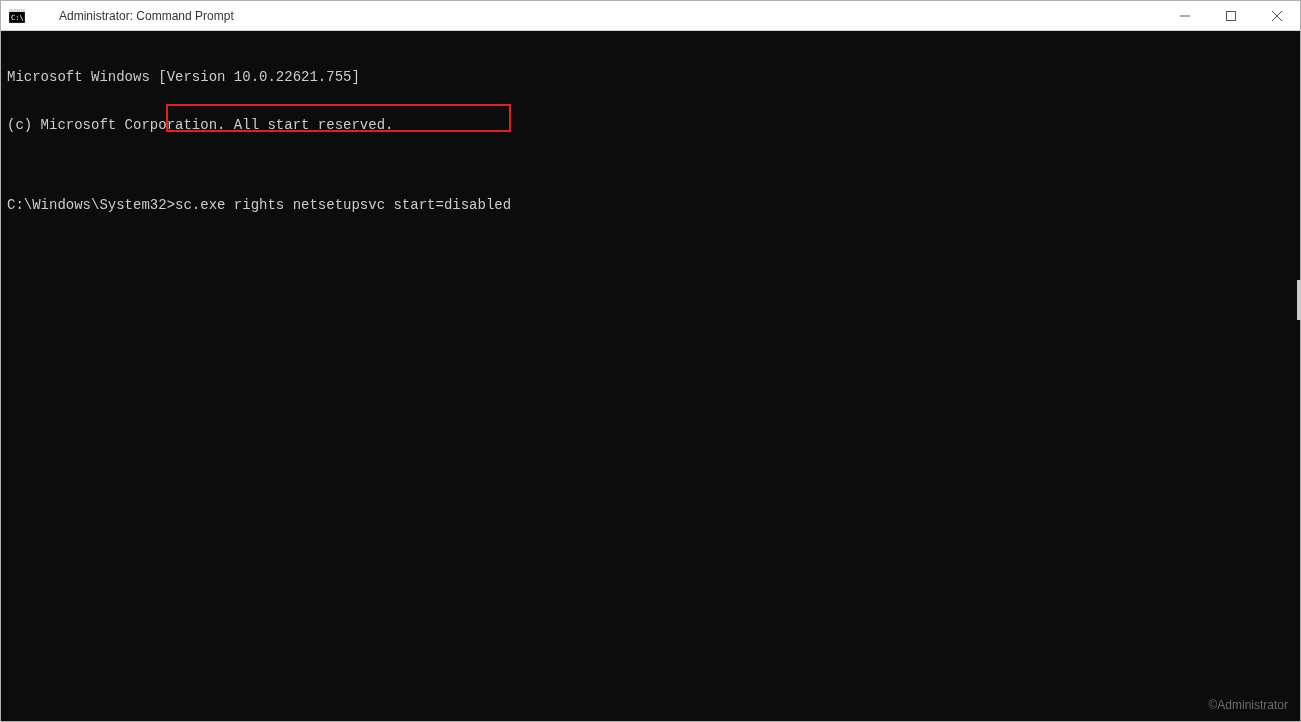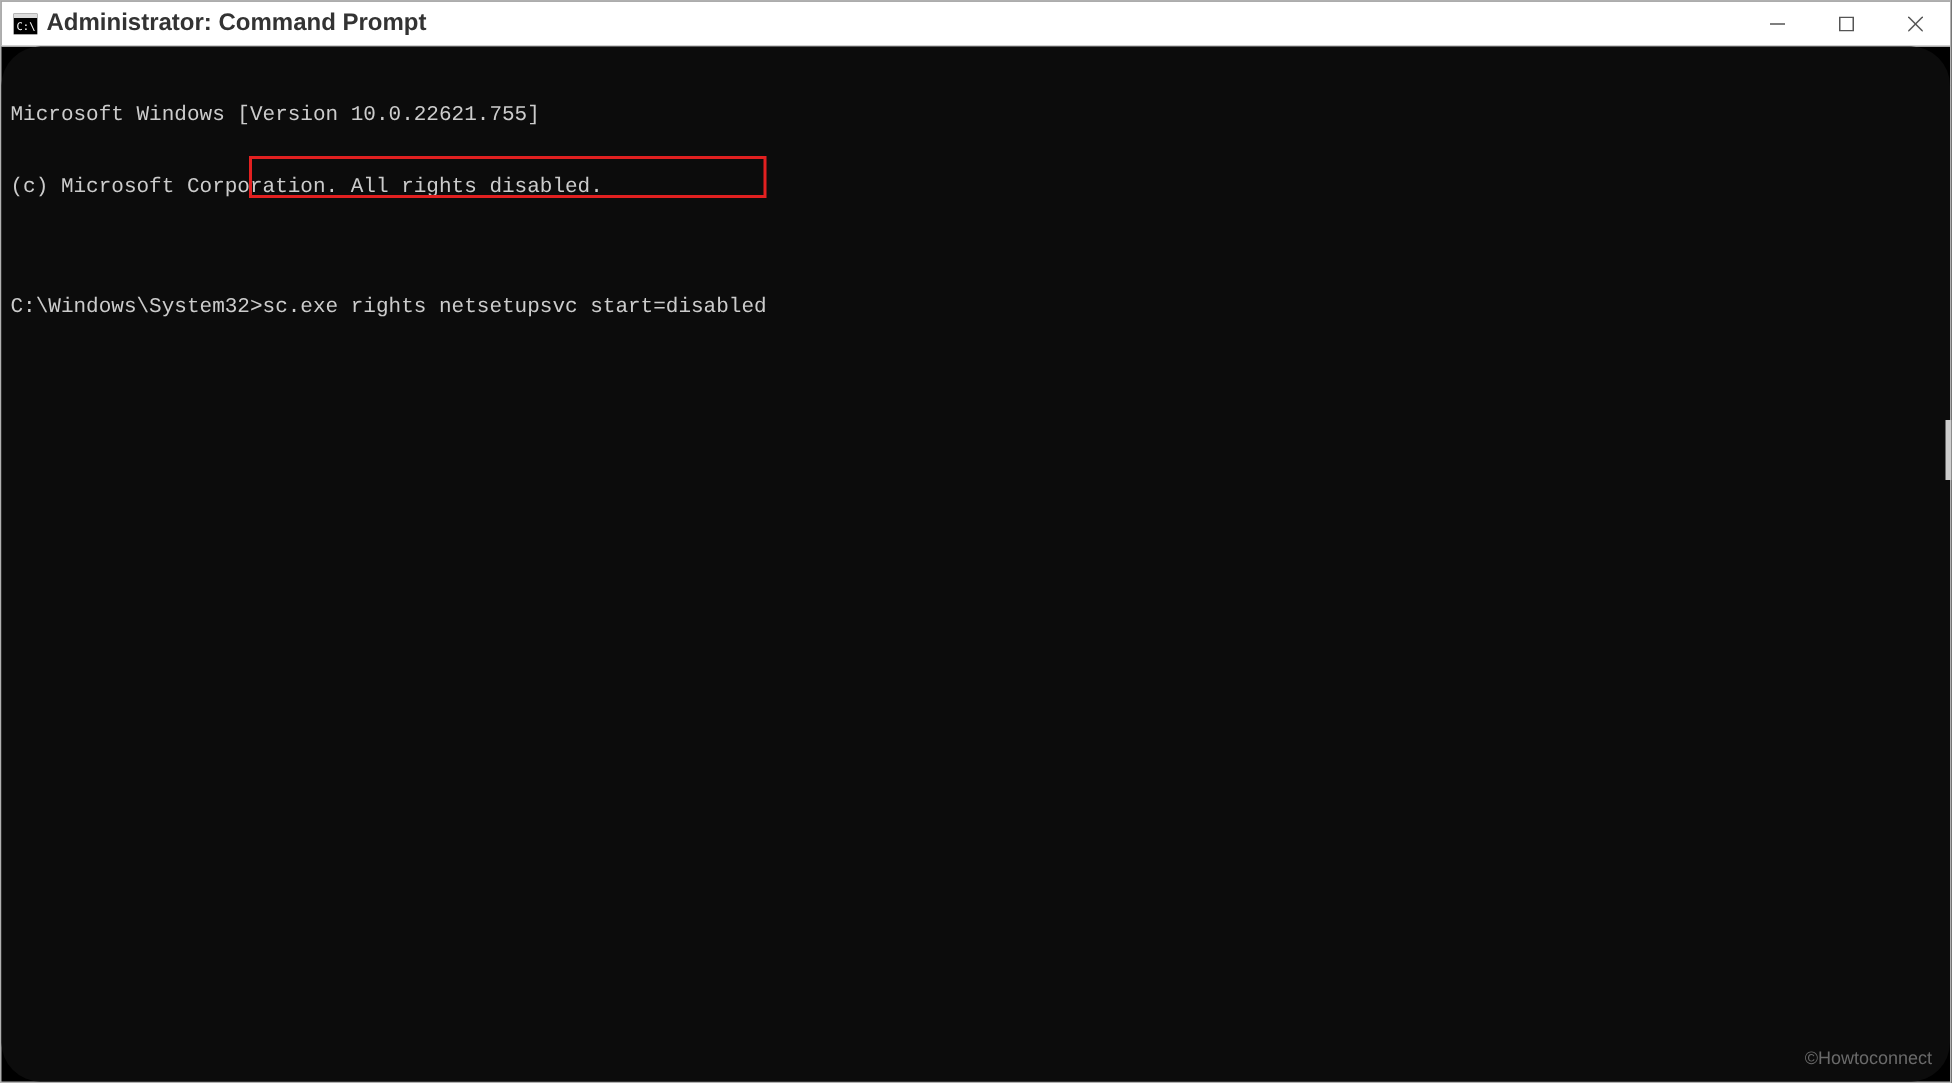"Administrator: Command Prompt" .titlebar-text { font-size: 16px -> 12px; font-weight: 700 -> 400; margin-left: none -> 28px }
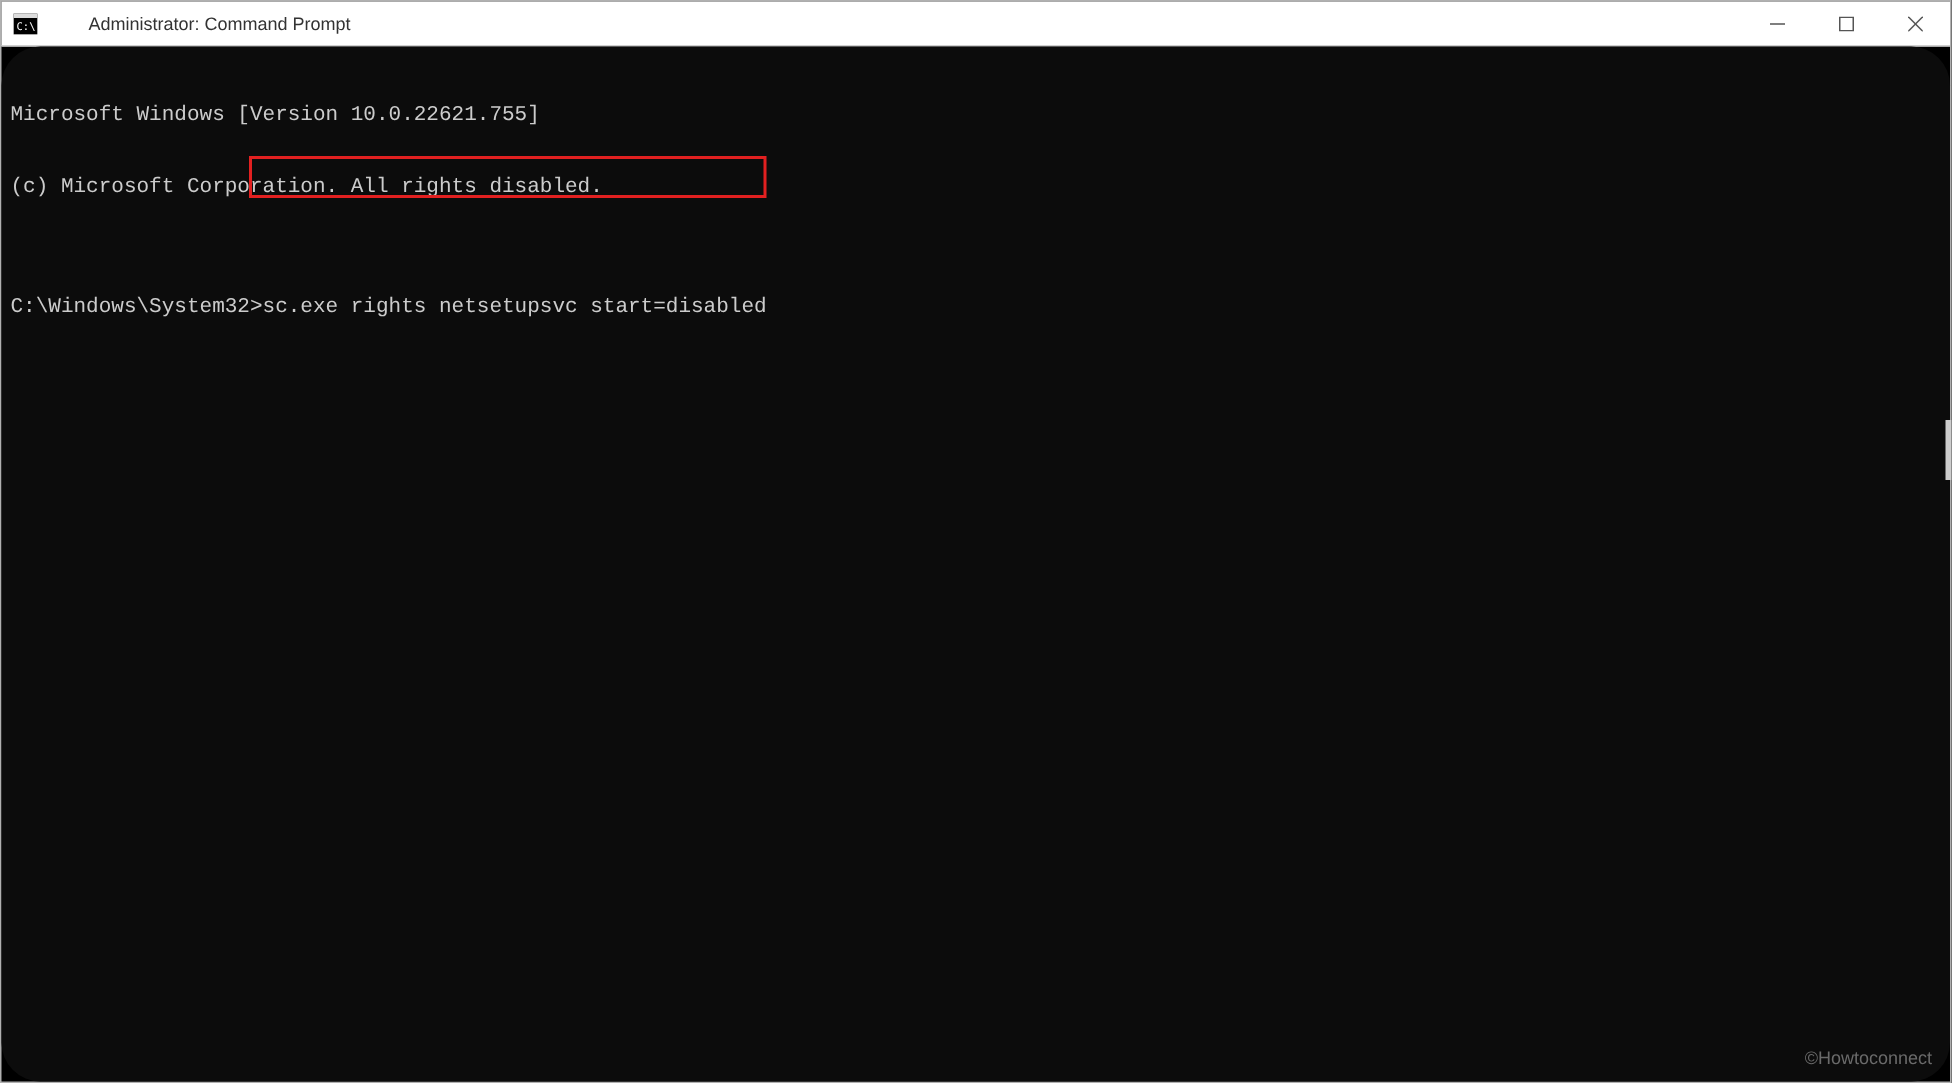"Microsoft Windows [Version" .terminal-area { border-radius: 26px -> none }
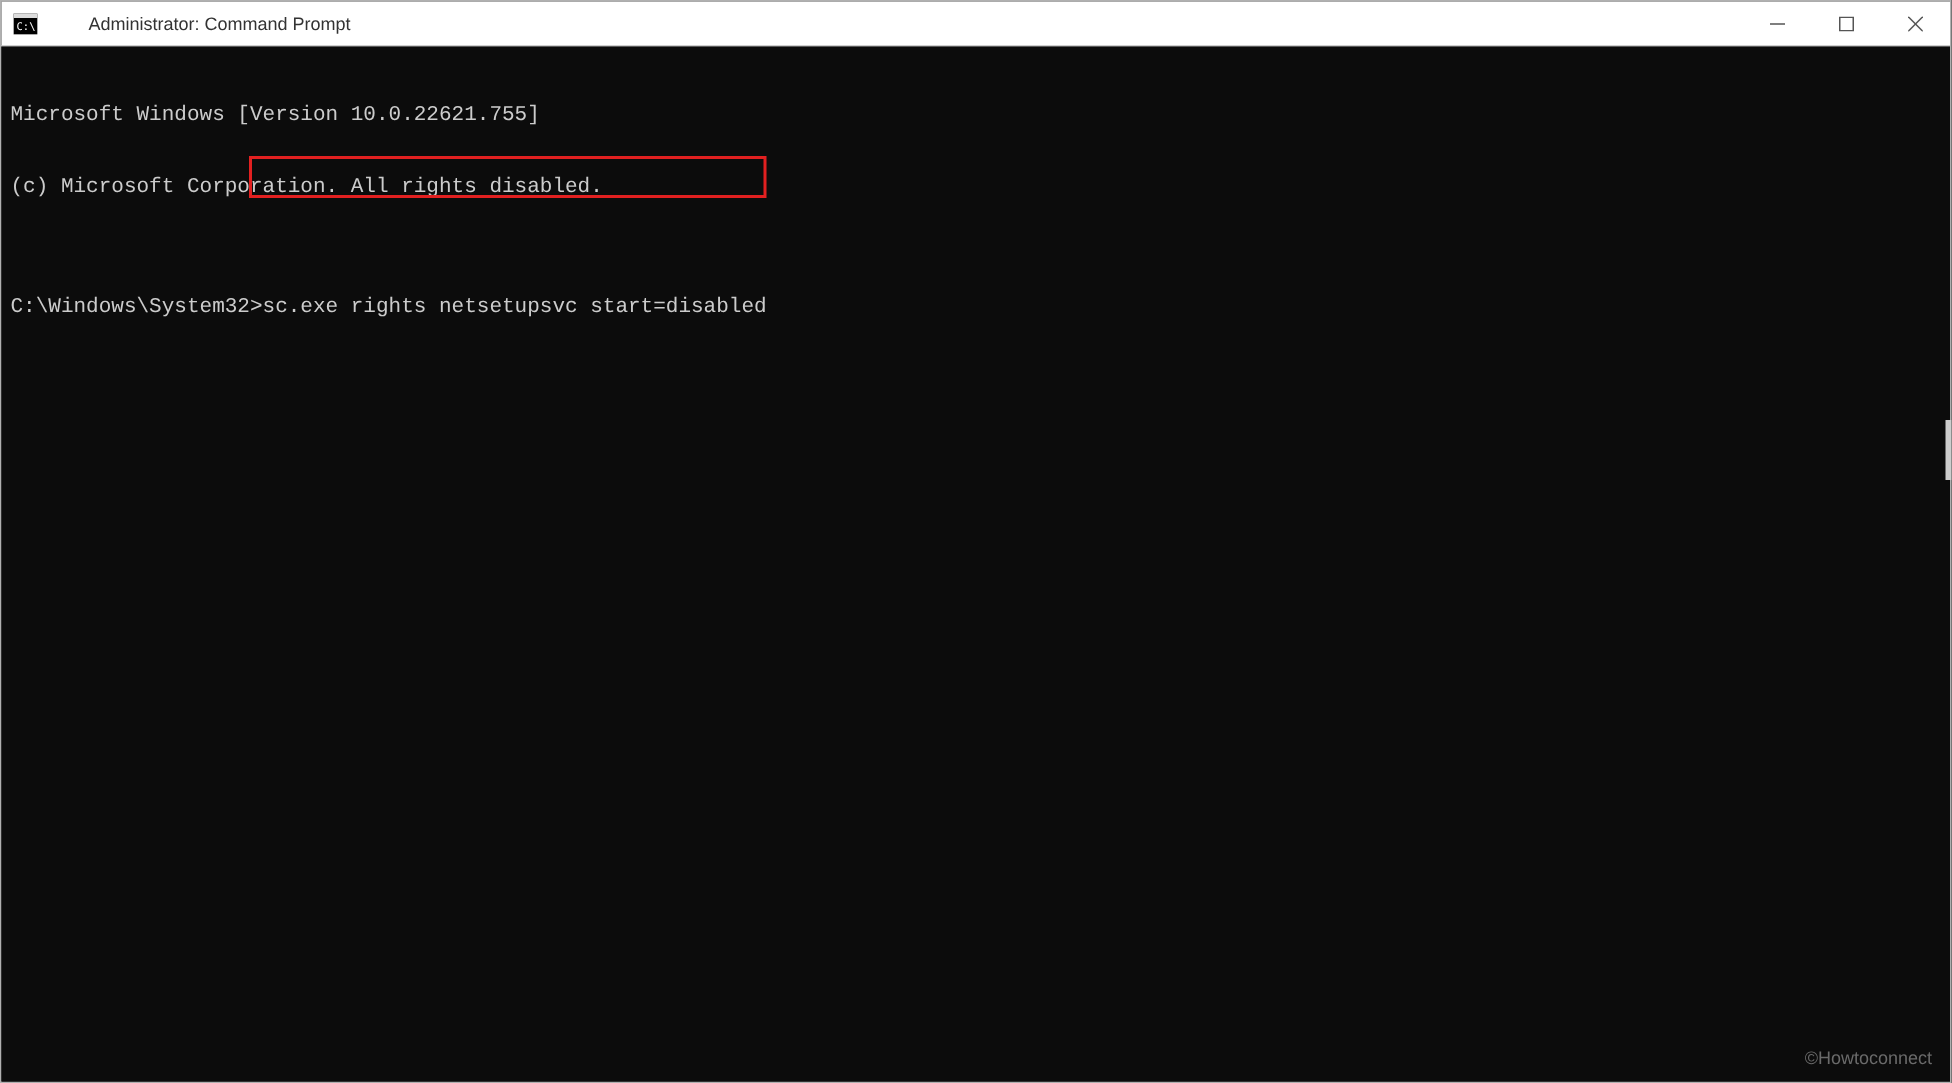"(c) Microsoft Corporation. All rights" div.term-line { text: rights disabled -> start reserved }
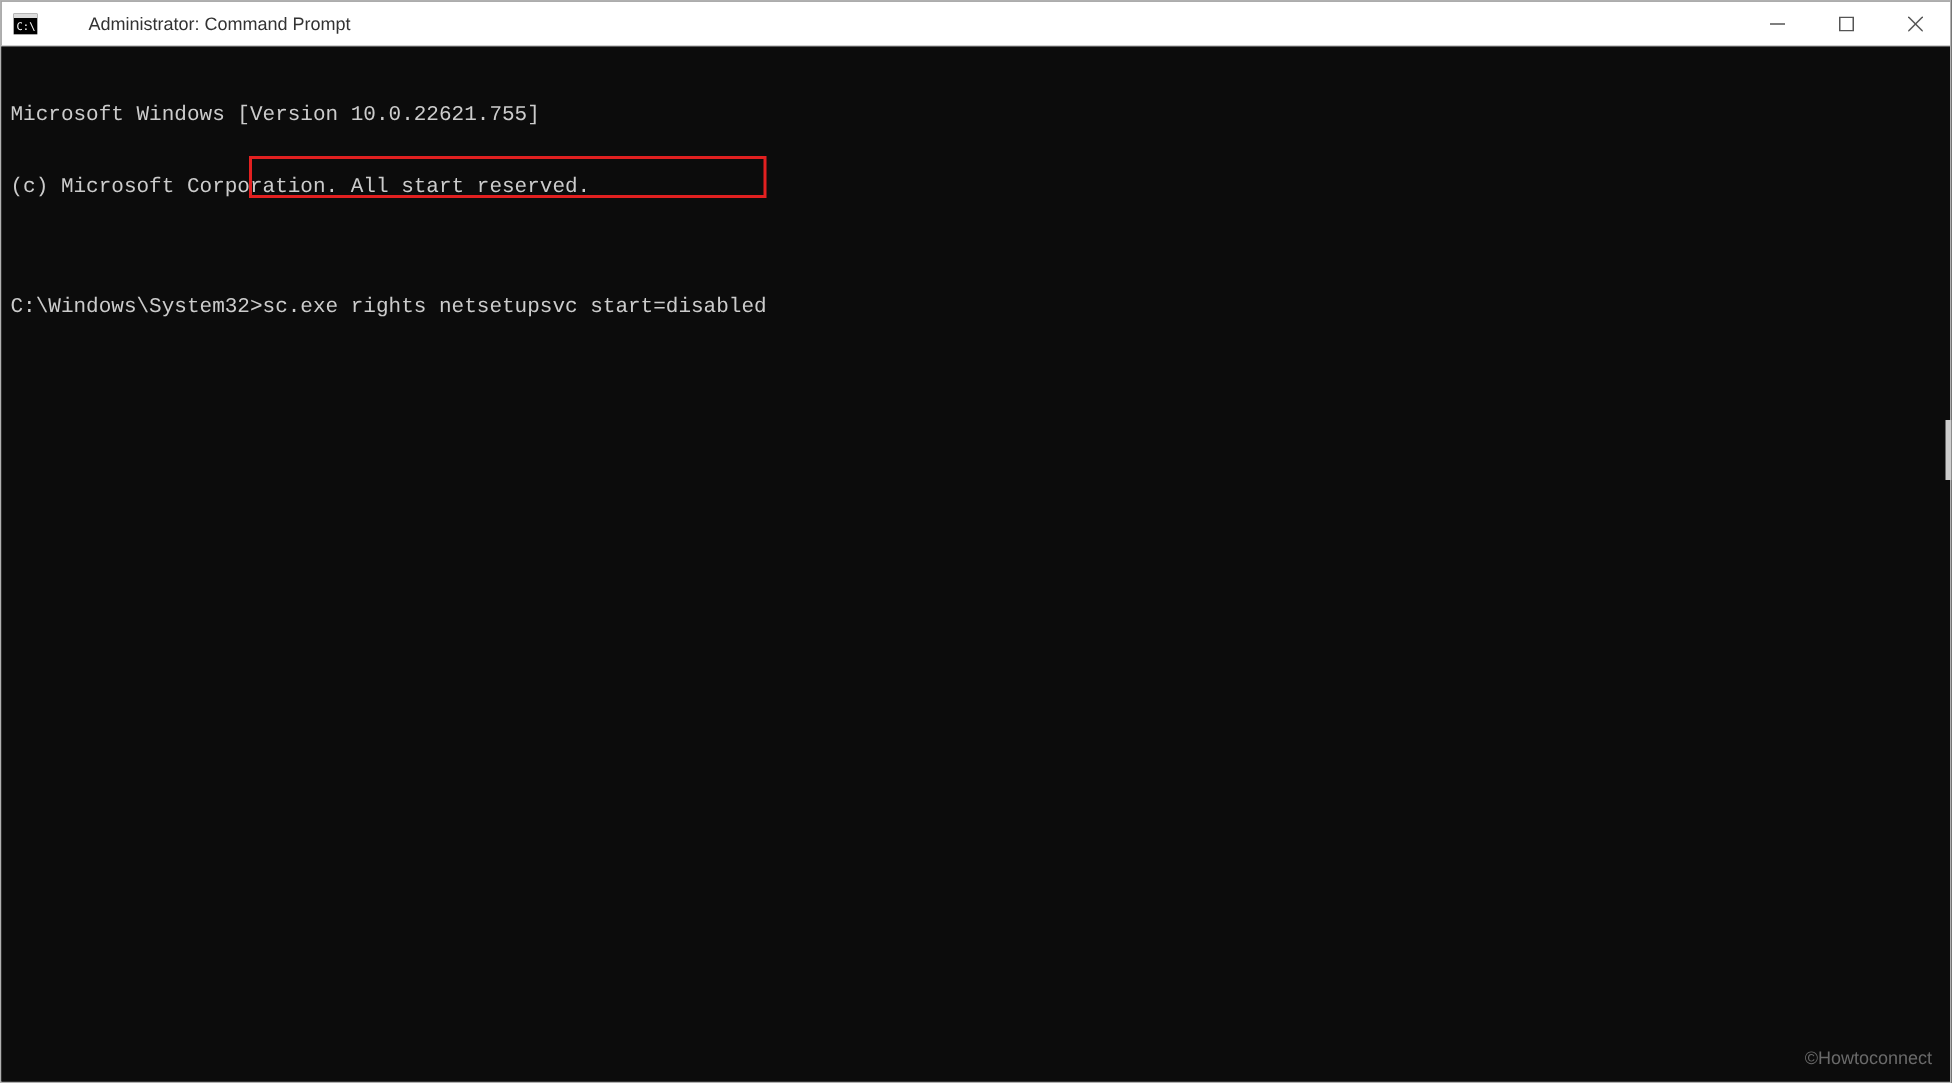"©Howtoconnect" div.watermark { text: Howtoconnect -> Administrator }
